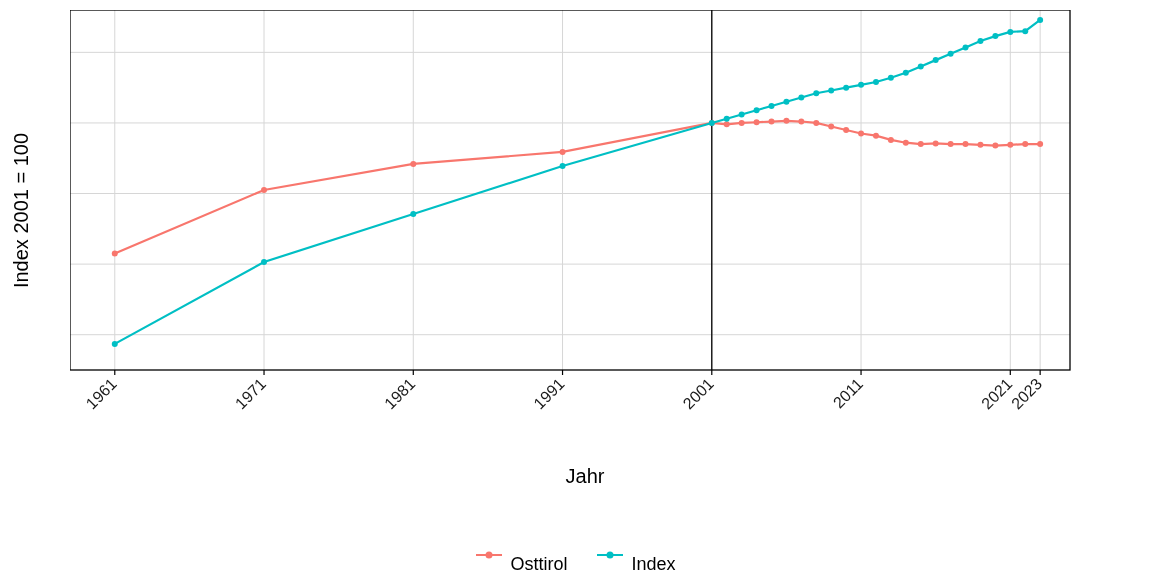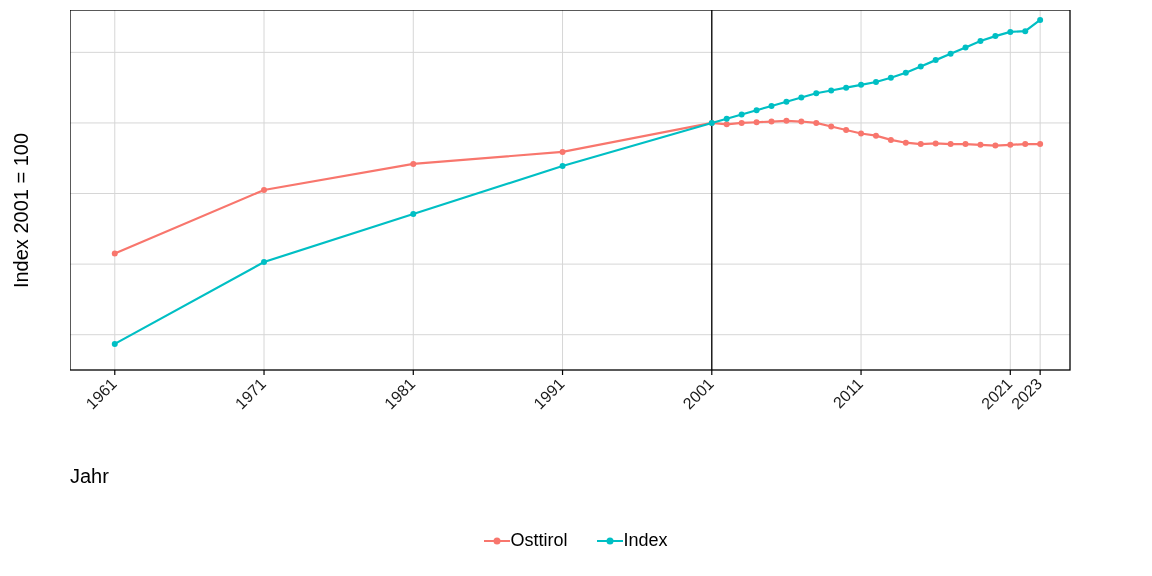"Jahr" .xlabel { text-align: left -> center }
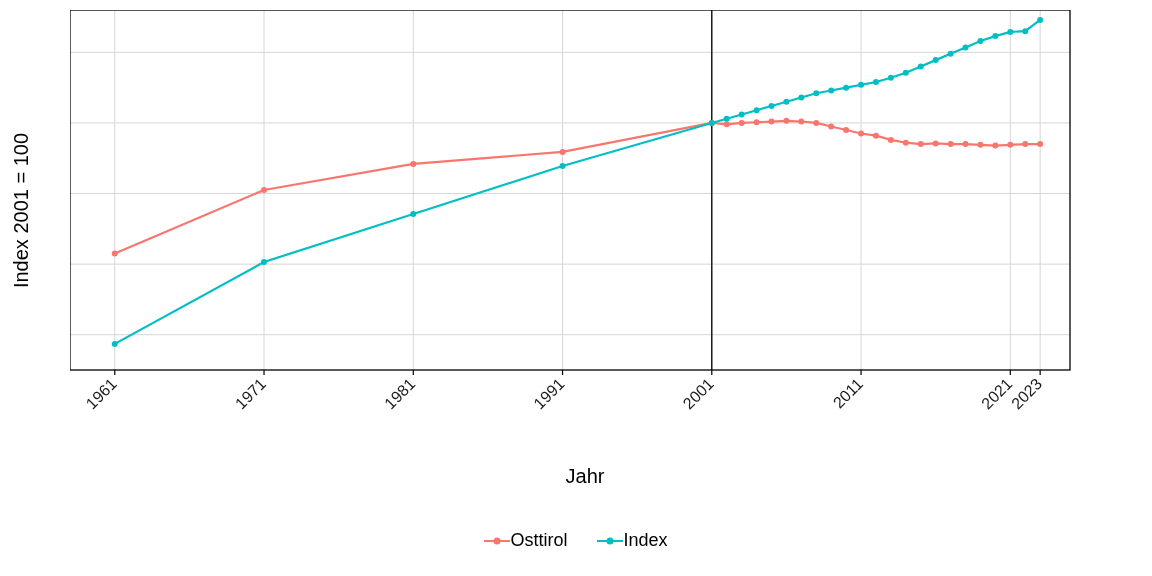"Osttirol" .legend-item { align-items: center -> flex-start; gap: none -> 8px; margin-top: none -> 24px }
